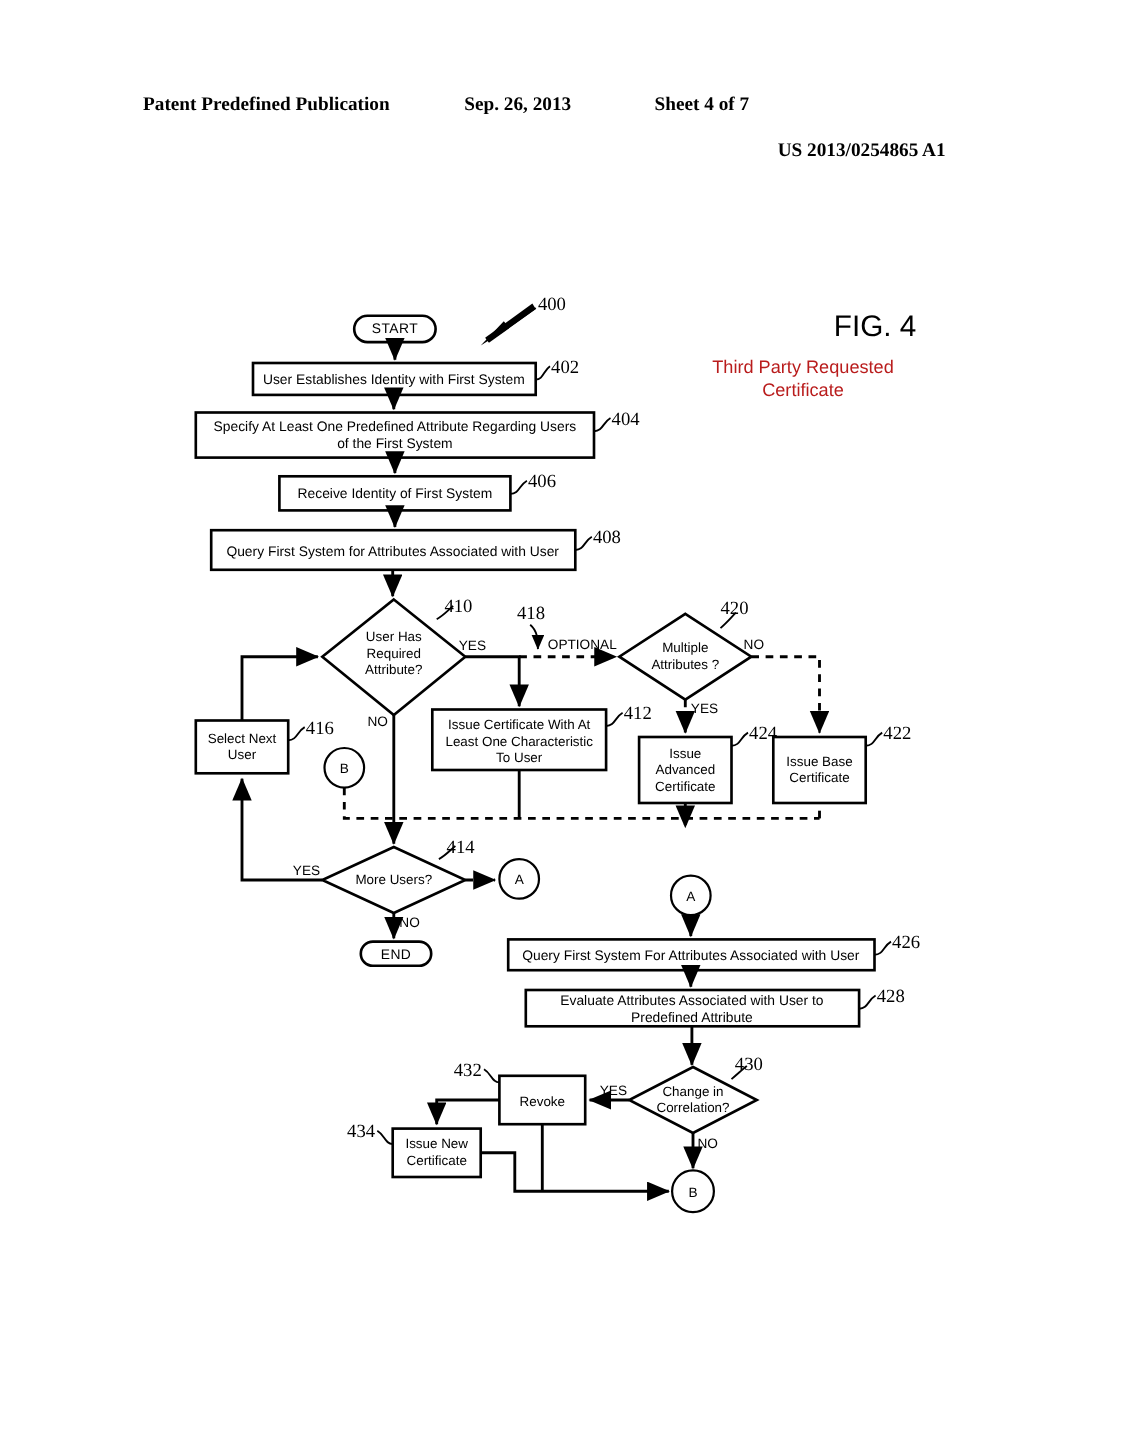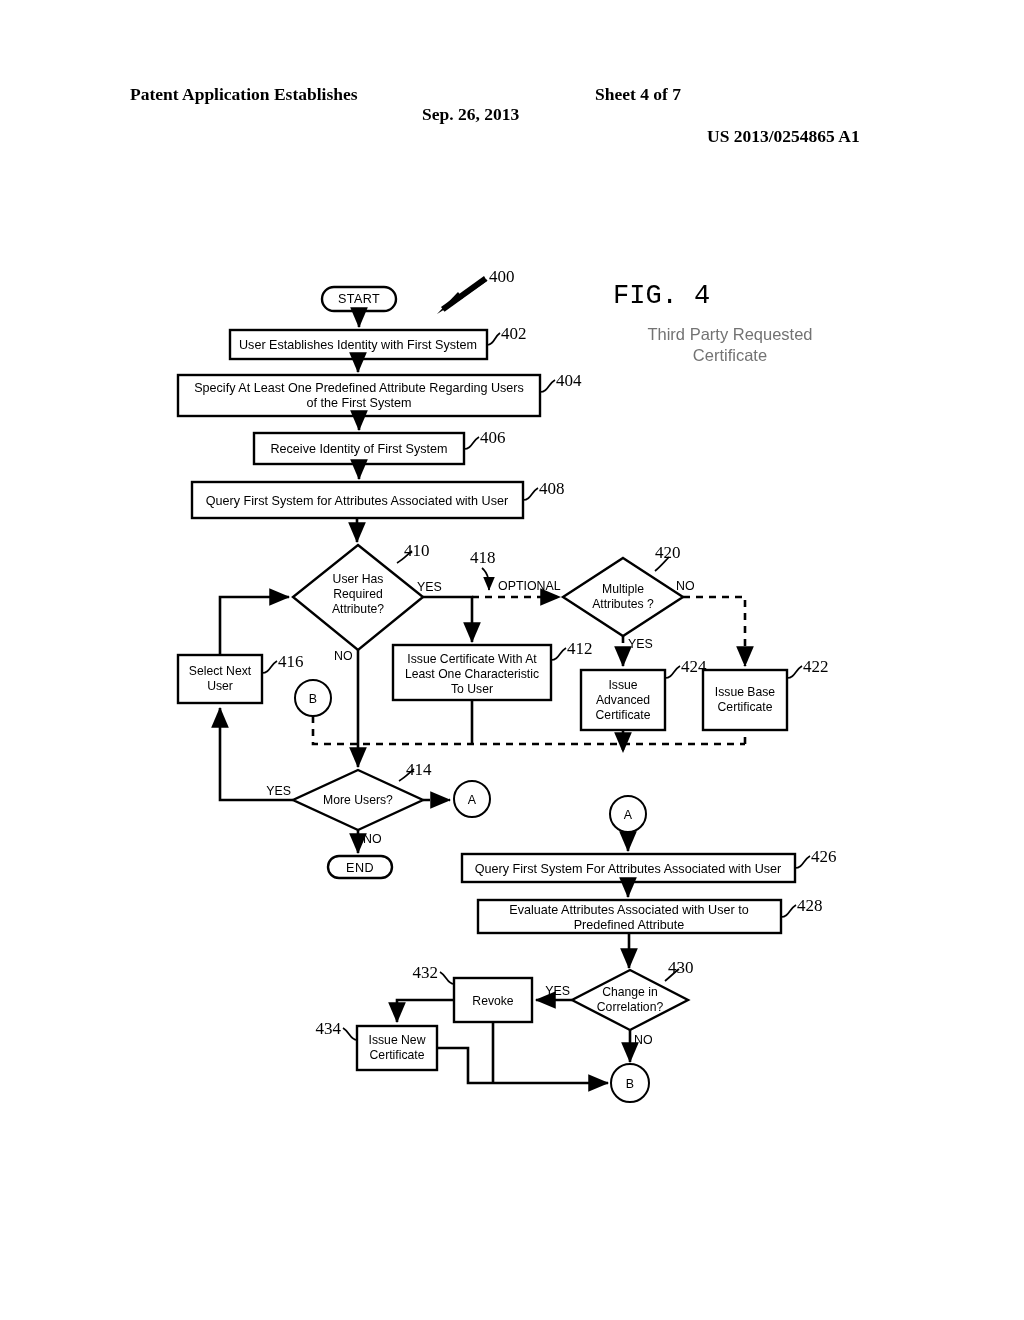"Patent Application Establishes" span.ph-pub { text: Application Establishes -> Predefined Publication }
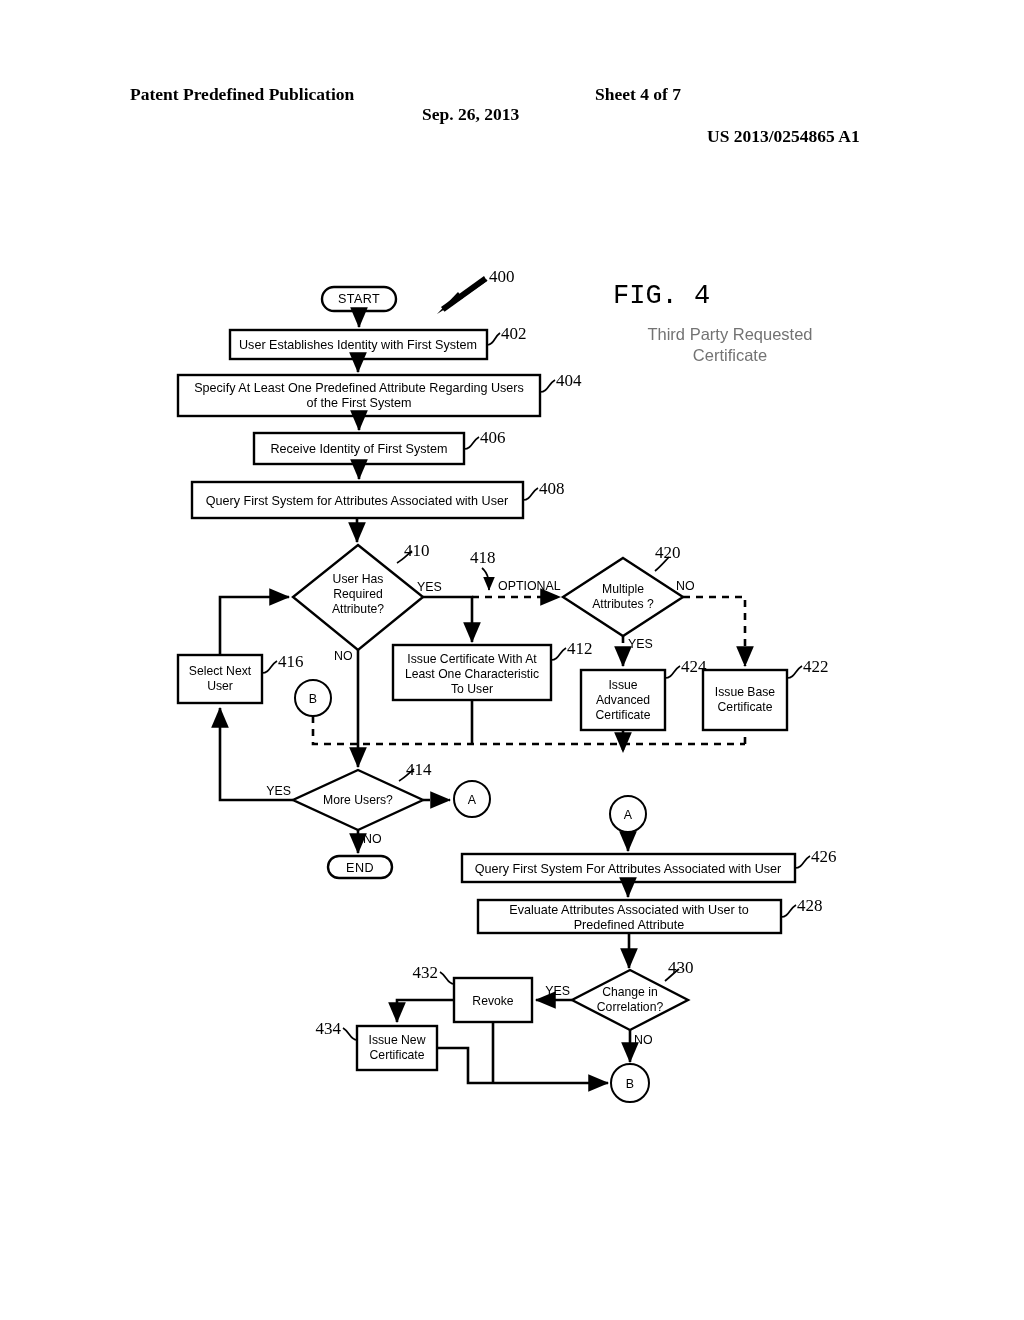"Sep. 26, 2013" .ph-date { margin-top: 20px -> none }
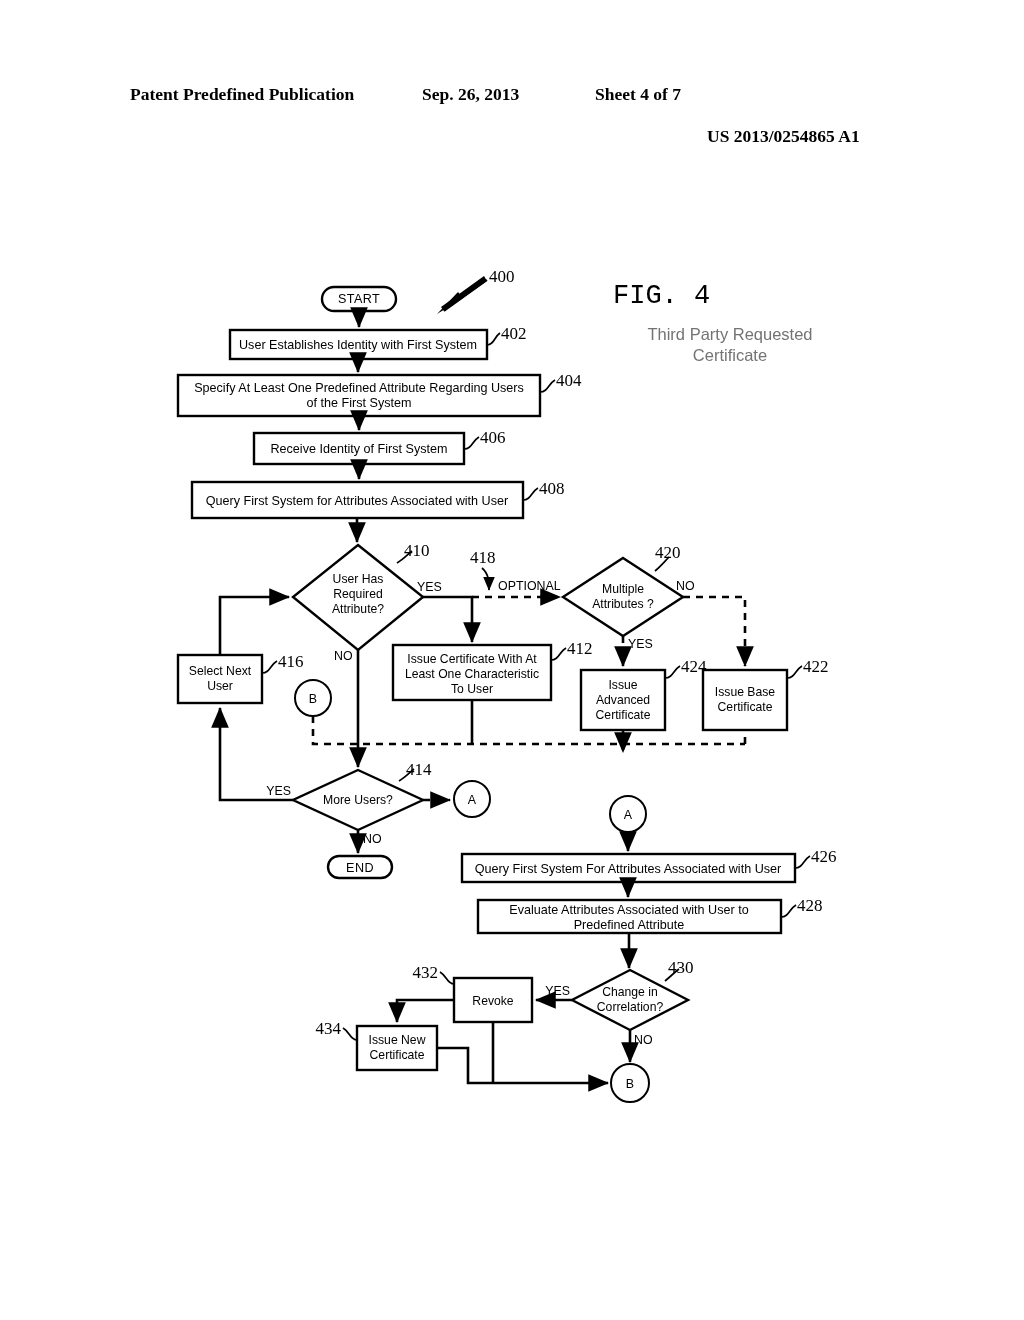"FIG. 4" .fig-label { font-family: Liberation Mono, monospace -> Liberation Sans, sans-serif; text-align: left -> right }
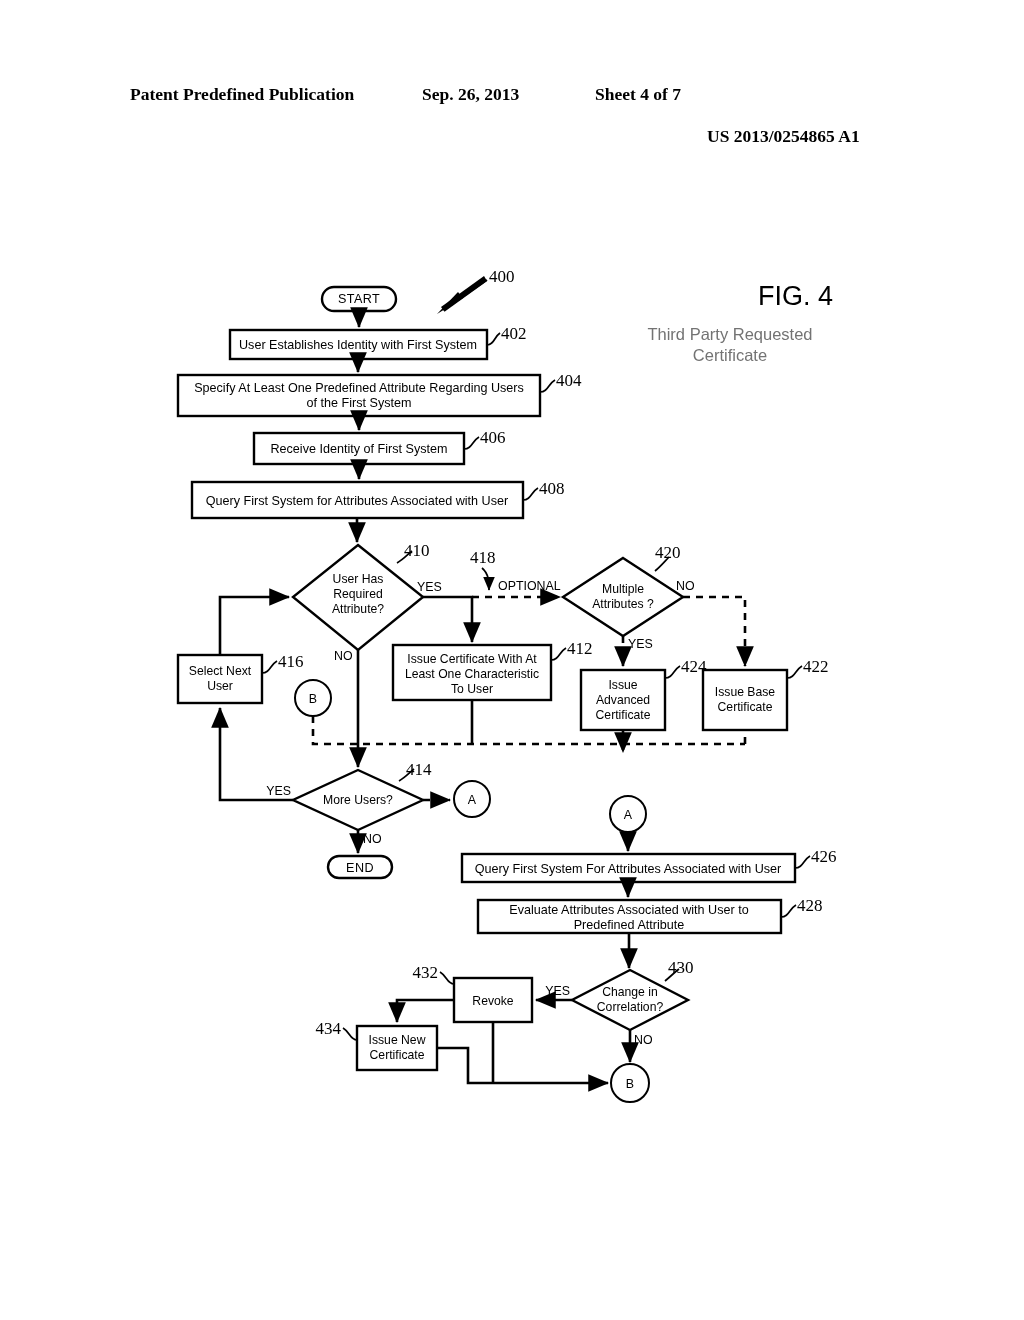"Third Party Requested" .fig-title { color: #737373 -> #b91c1c }
